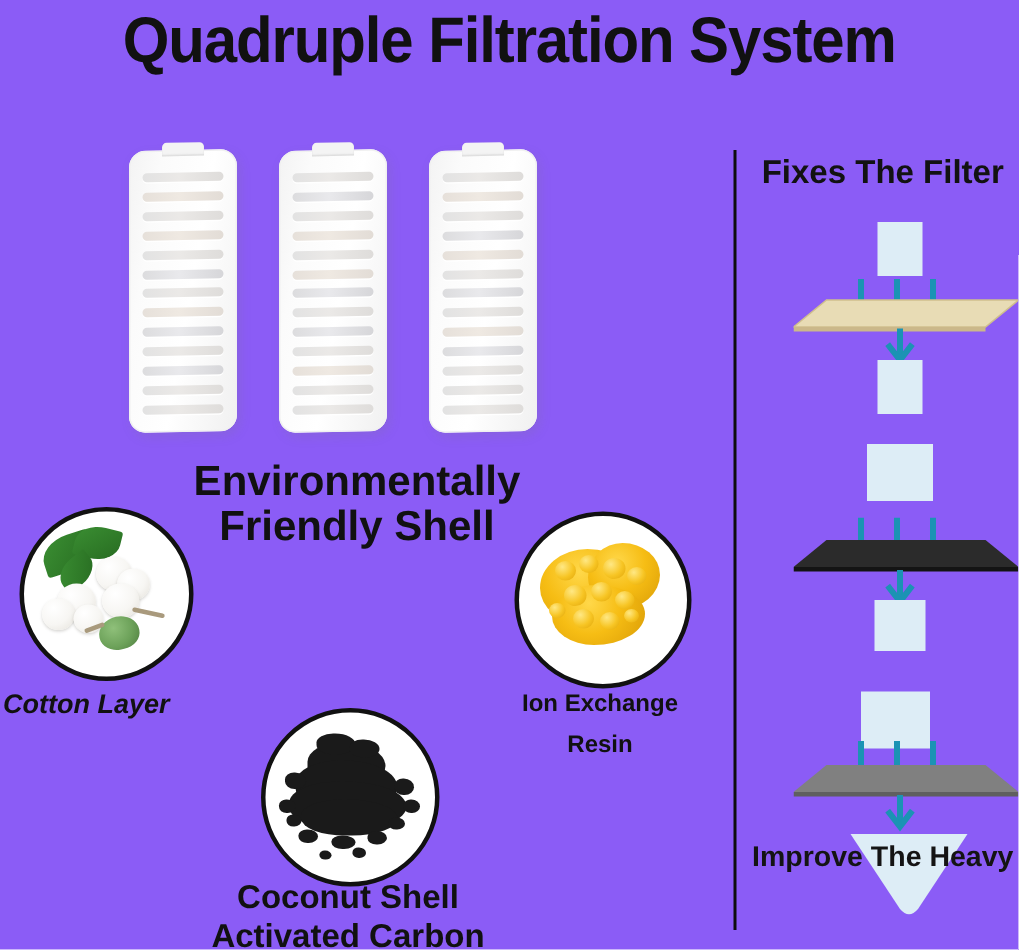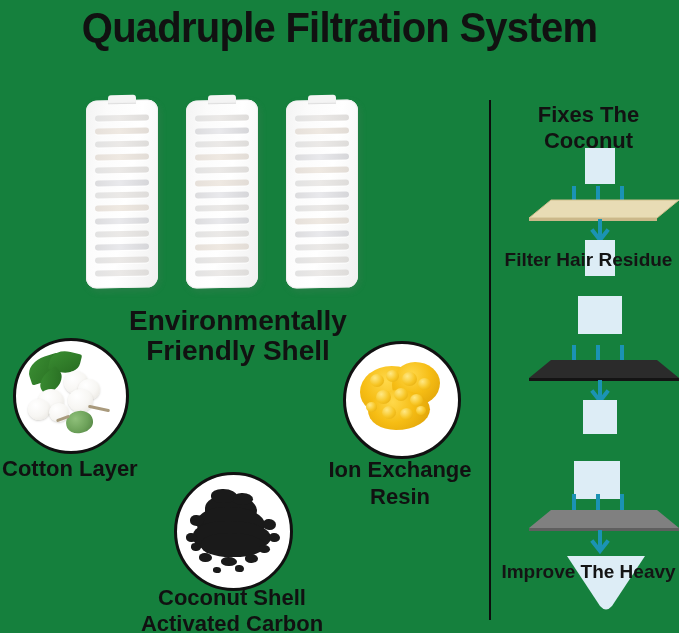"Quadruple Filtration System" #page { background: #15803d -> #8b5cf6 }
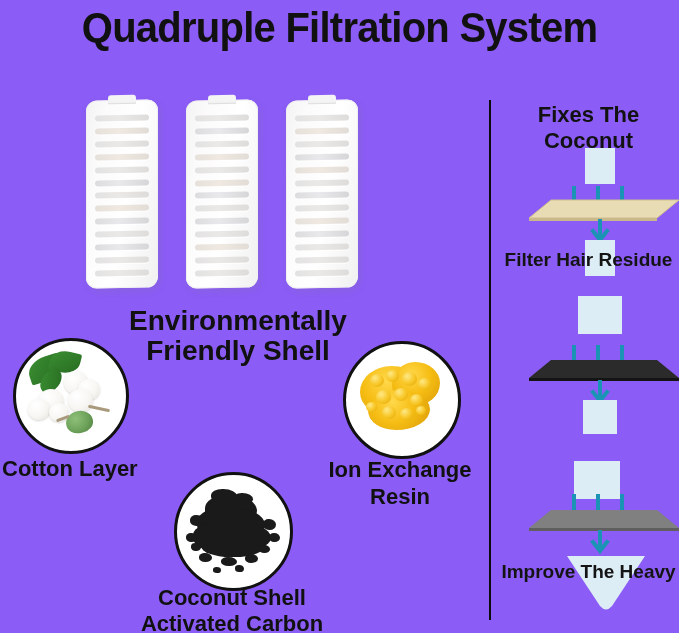"Fixes The Coconut" div.panel-title { text: Coconut -> Filter }
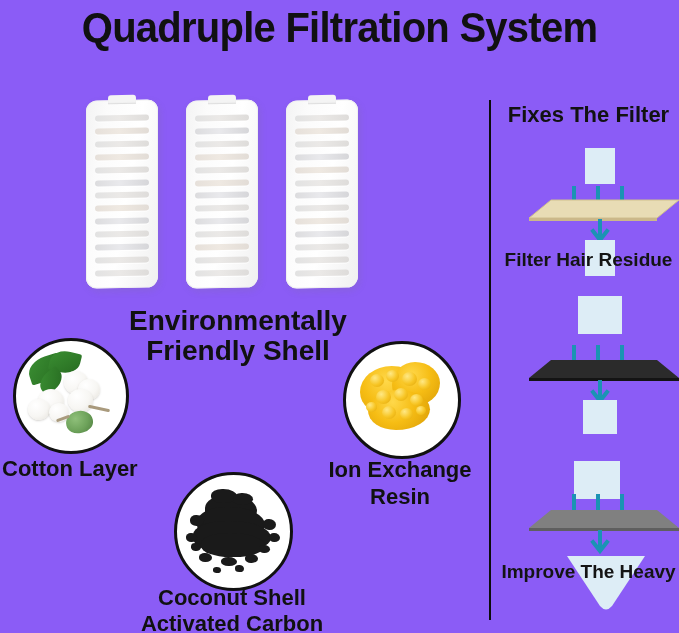"Filter Hair Residue" div.stage-label { html: <div>Filter Hair Residue</div> -> none }
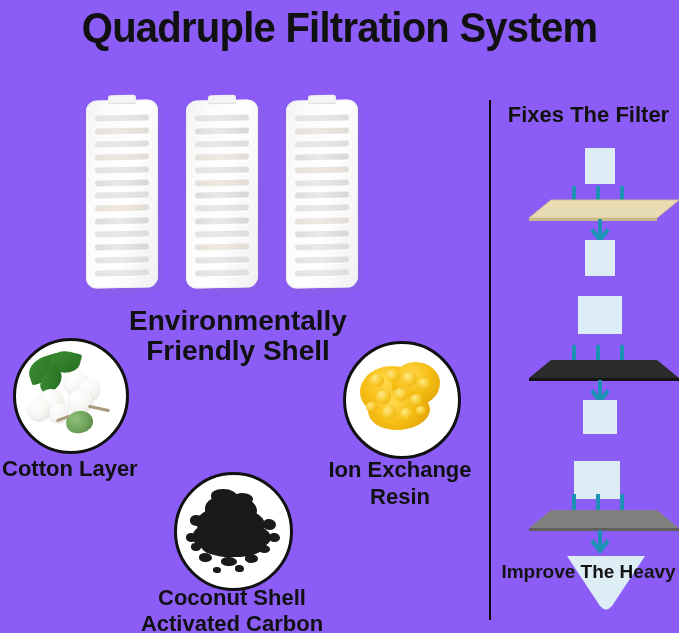"Cotton Layer" .lbl-cotton { font-size: 22px -> 18px; font-style: none -> italic }
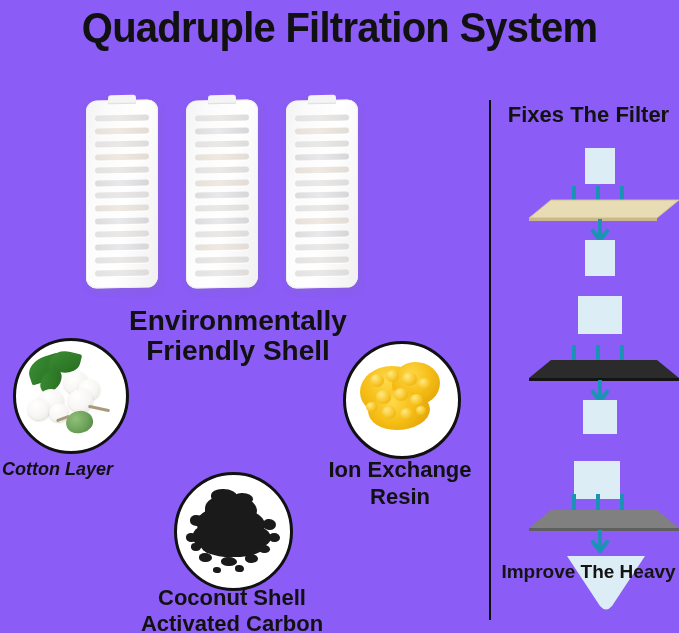"Ion Exchange" .lbl-resin { font-size: 22px -> 16px }
